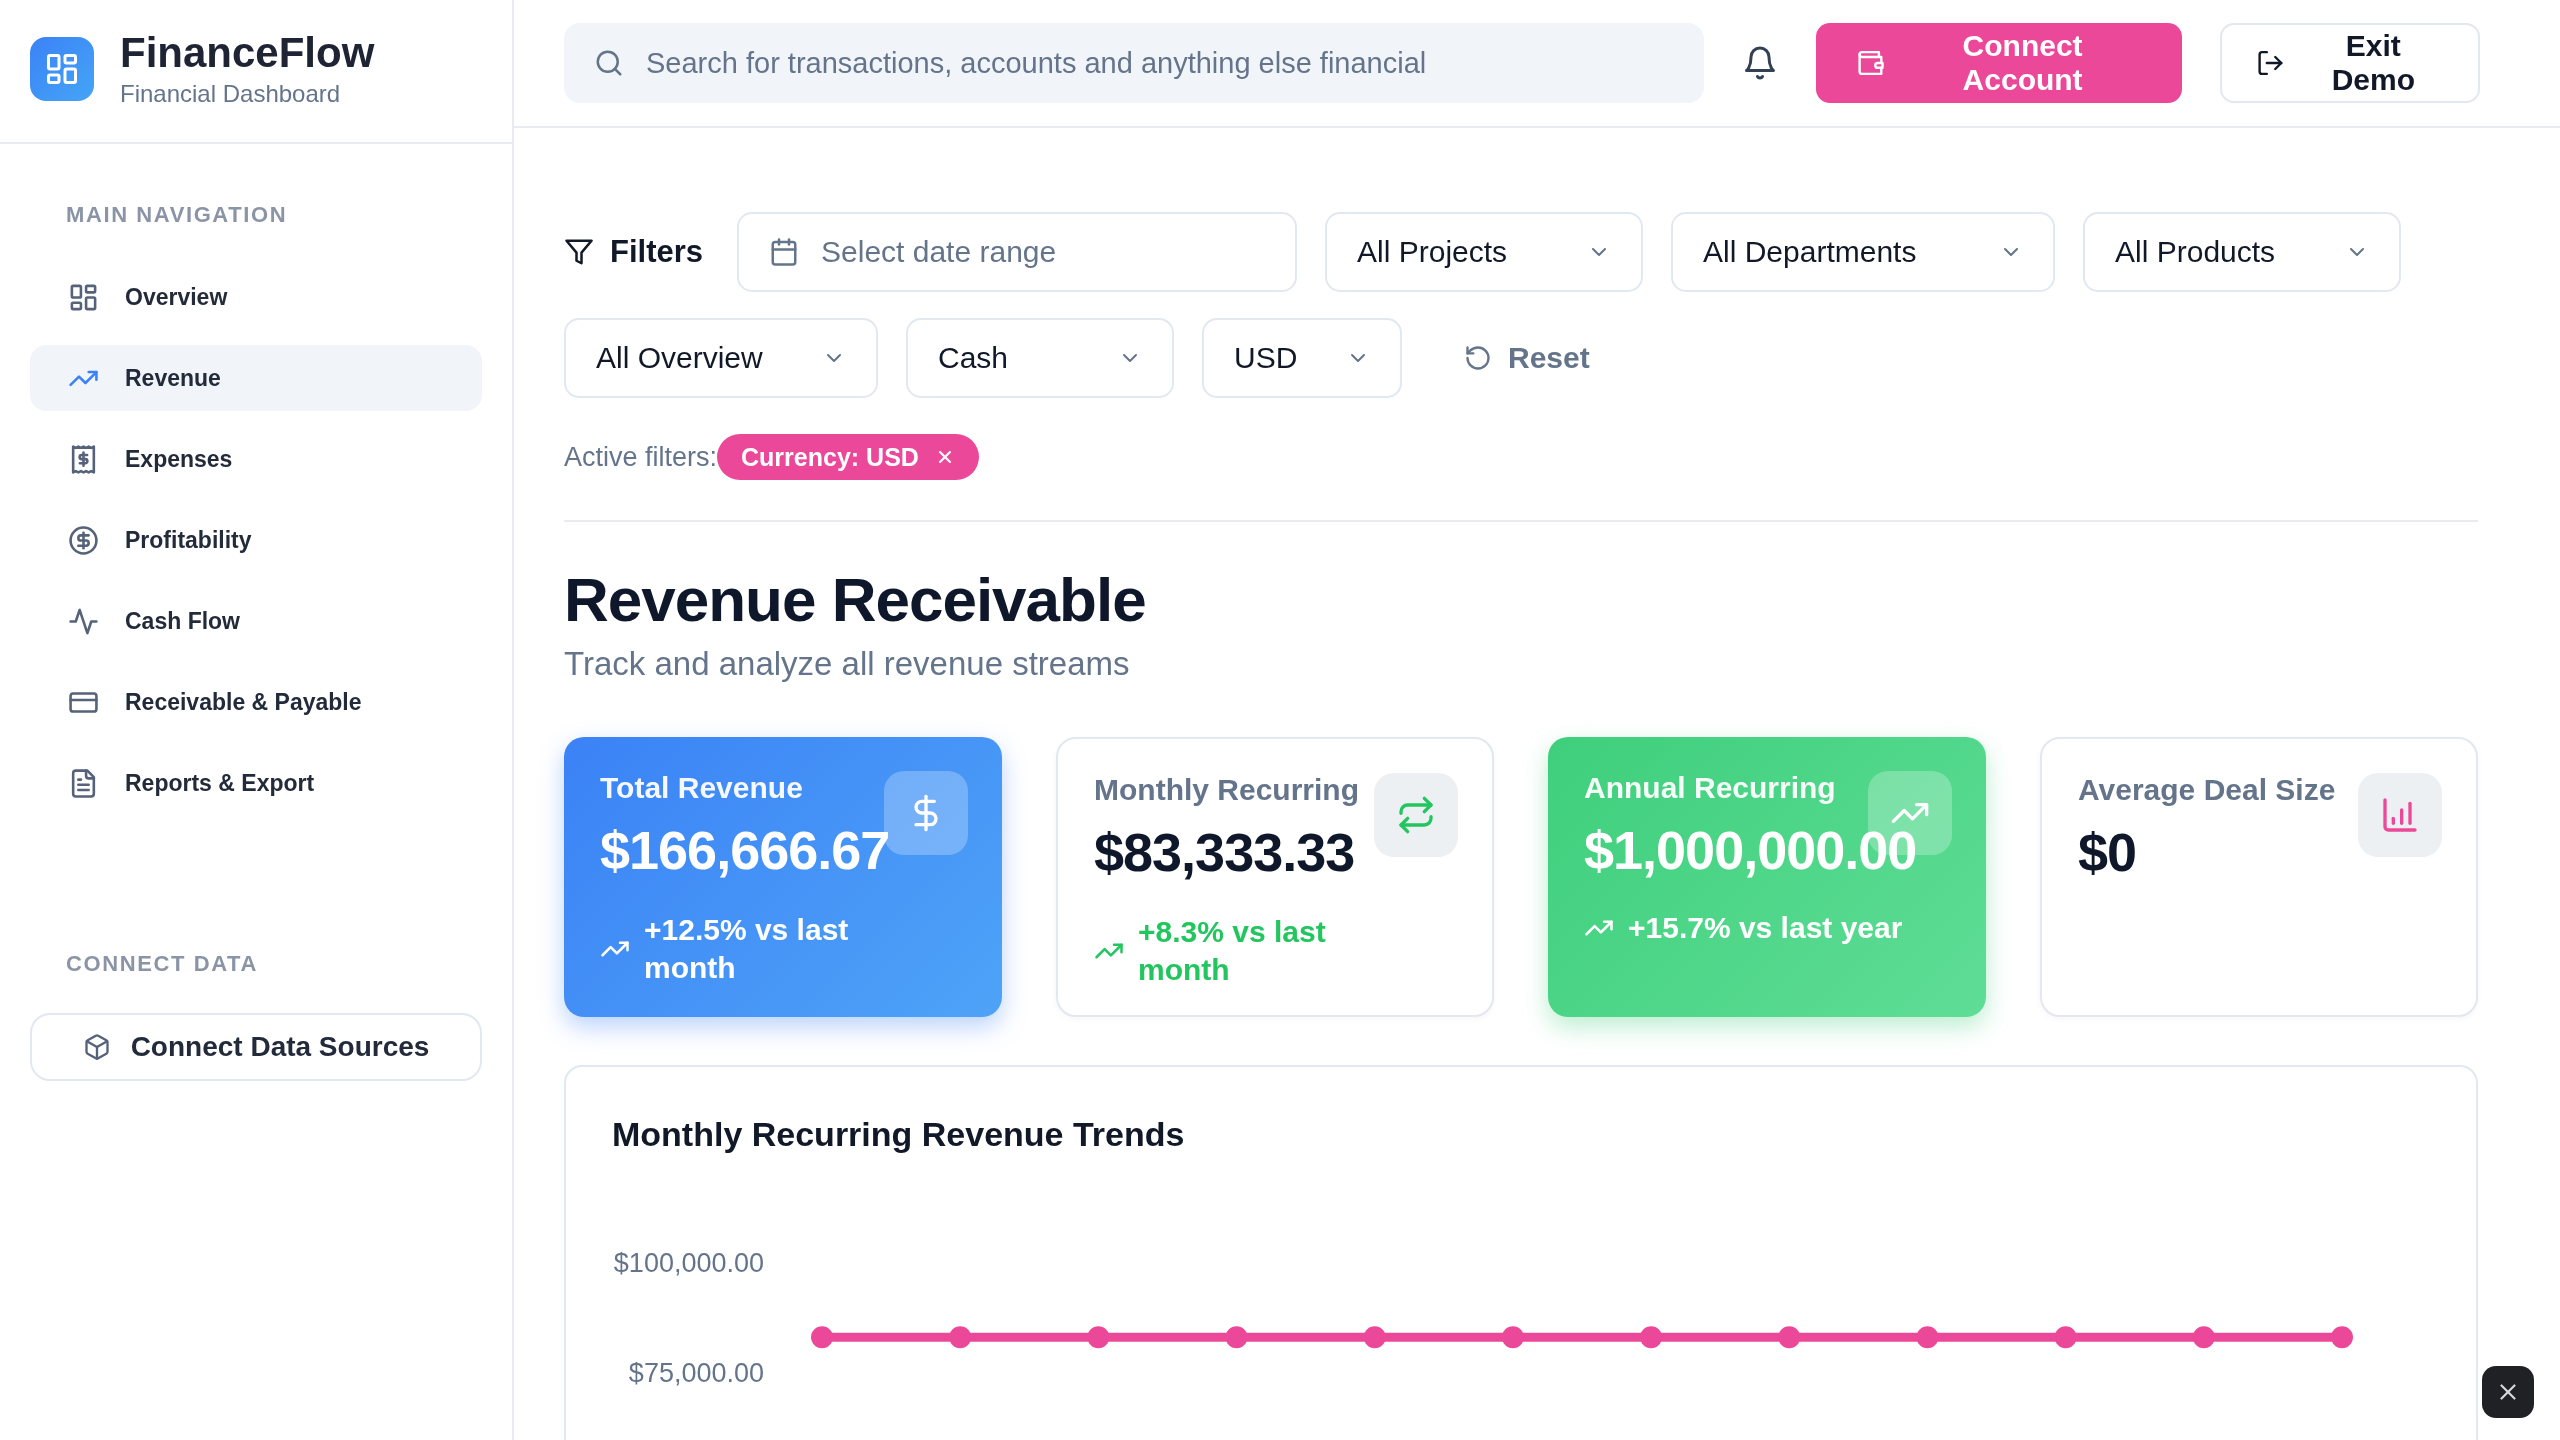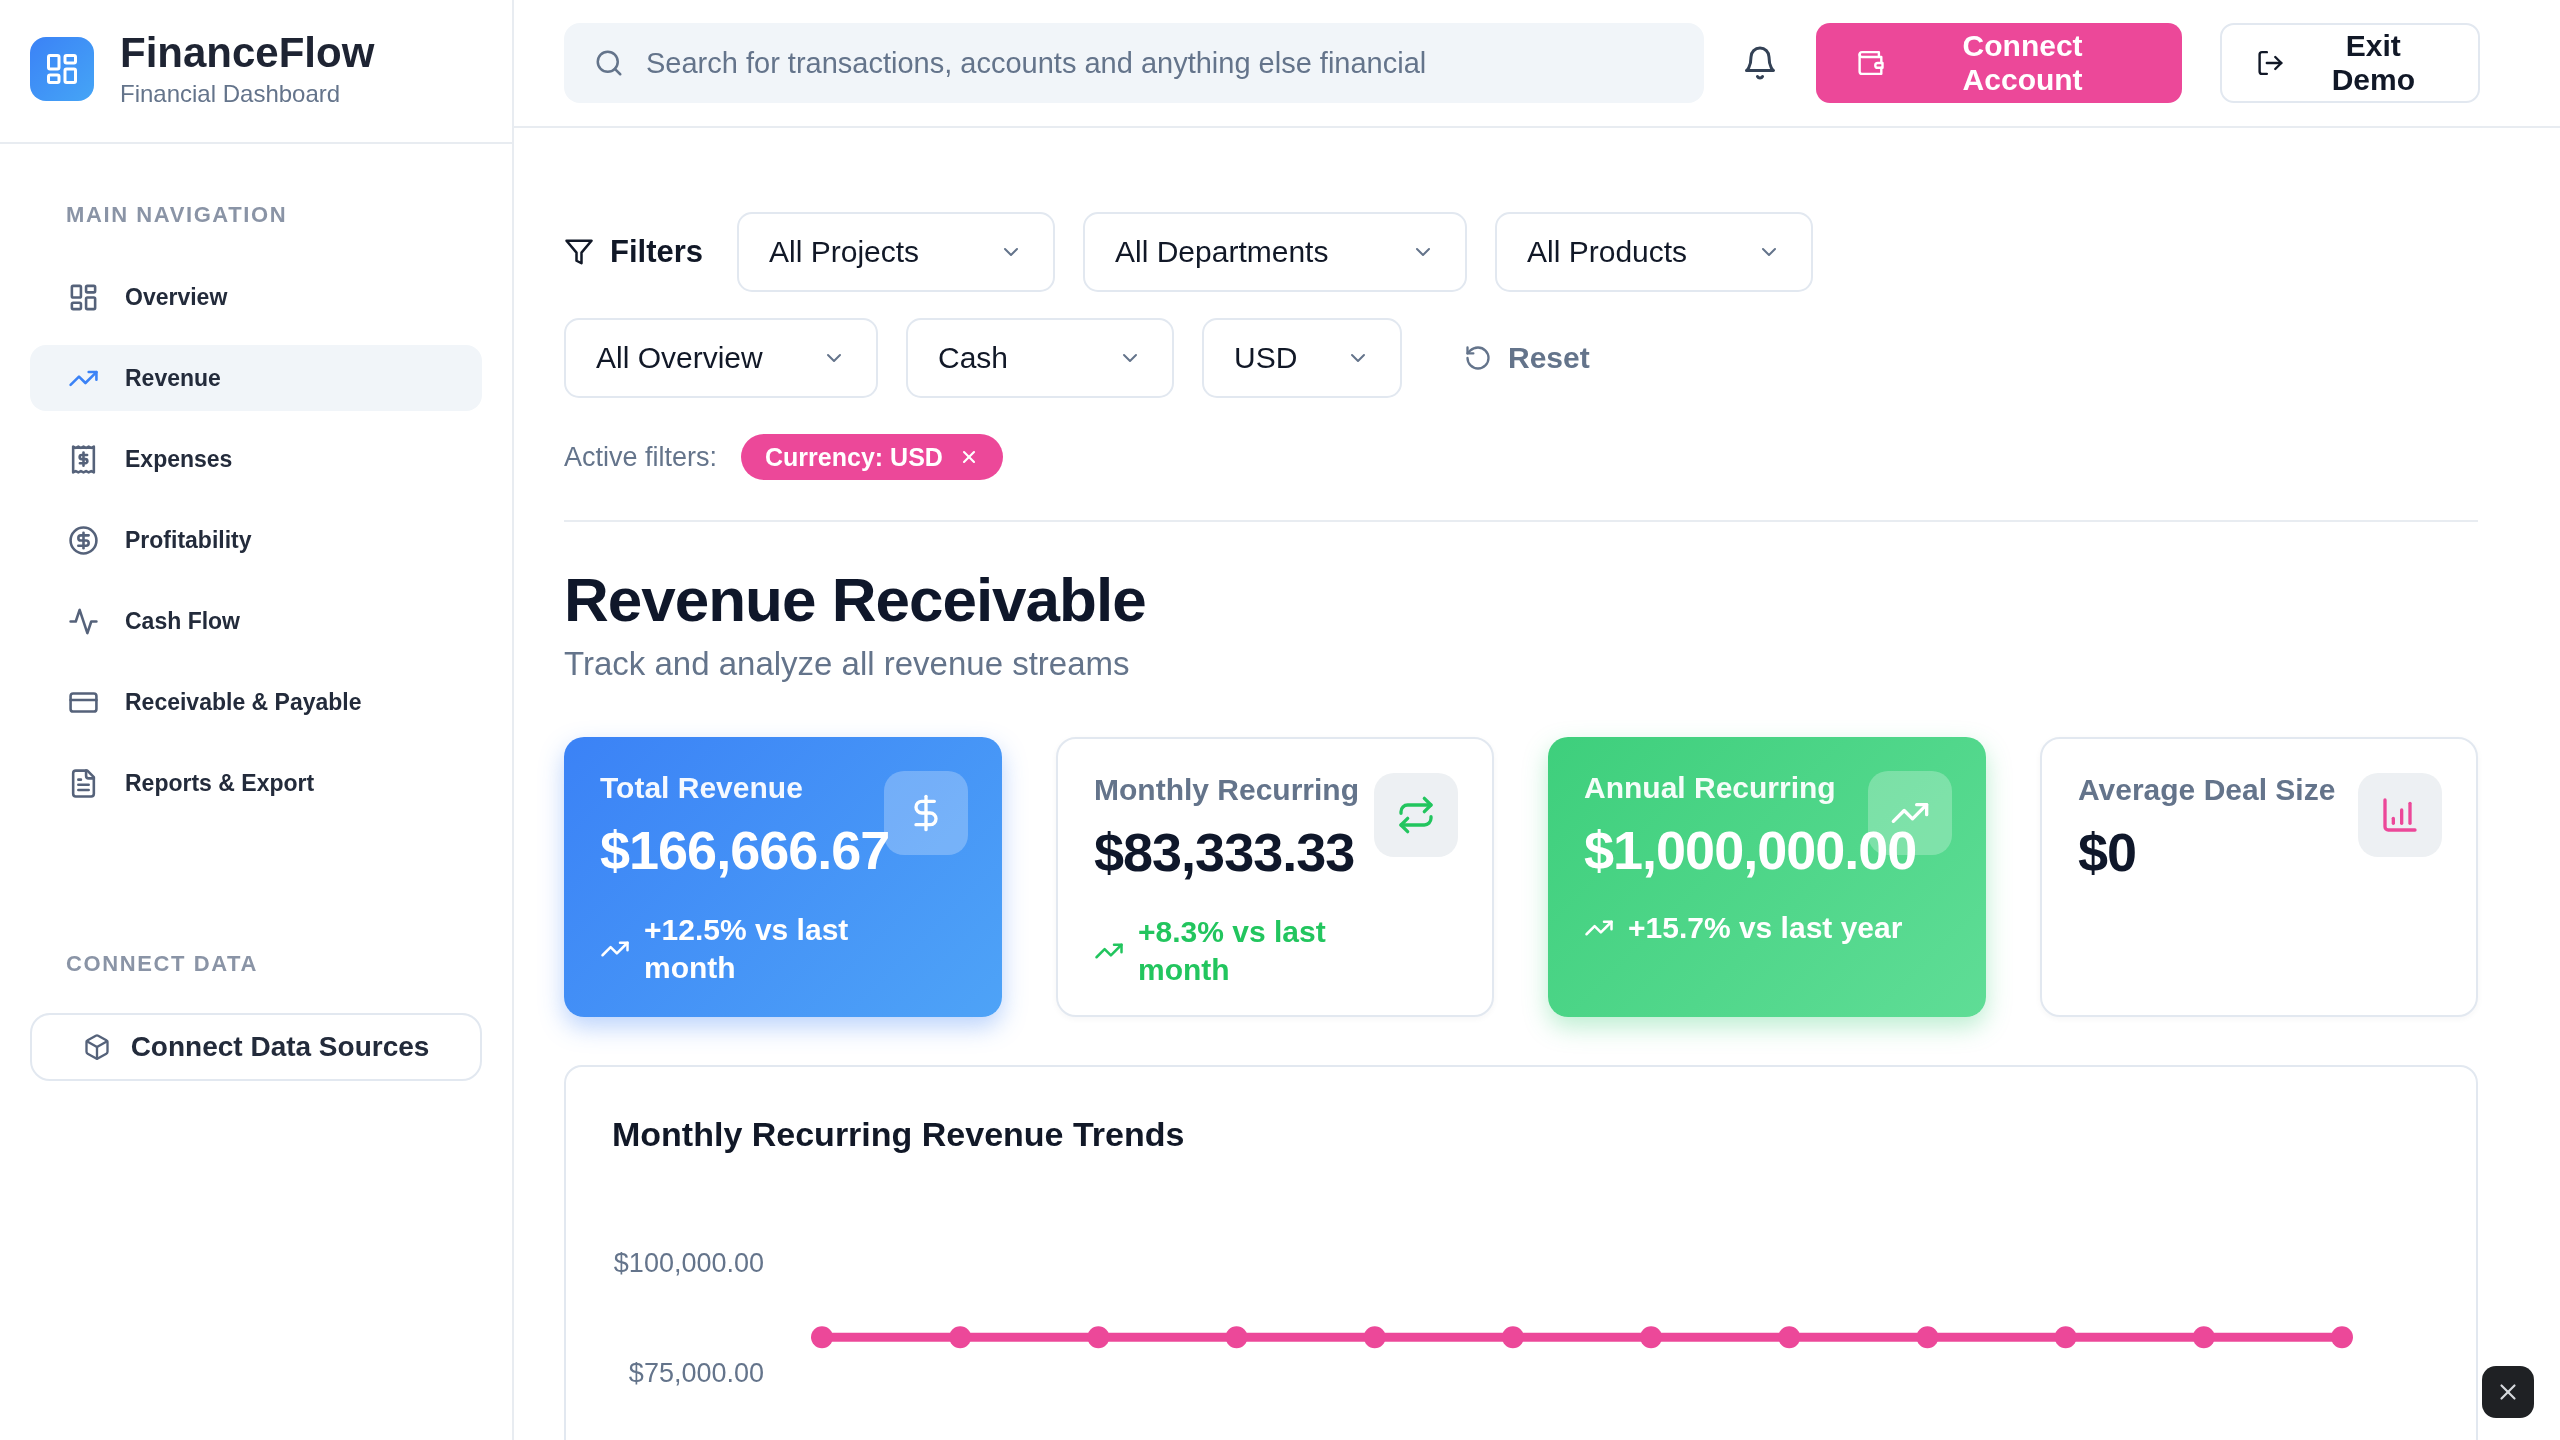"Select date range" div.field { html: none -> <div> <svg> <rect></rect> <line></line> <line></line> <line></line> </svg> <span>Select date range</span> </div> }
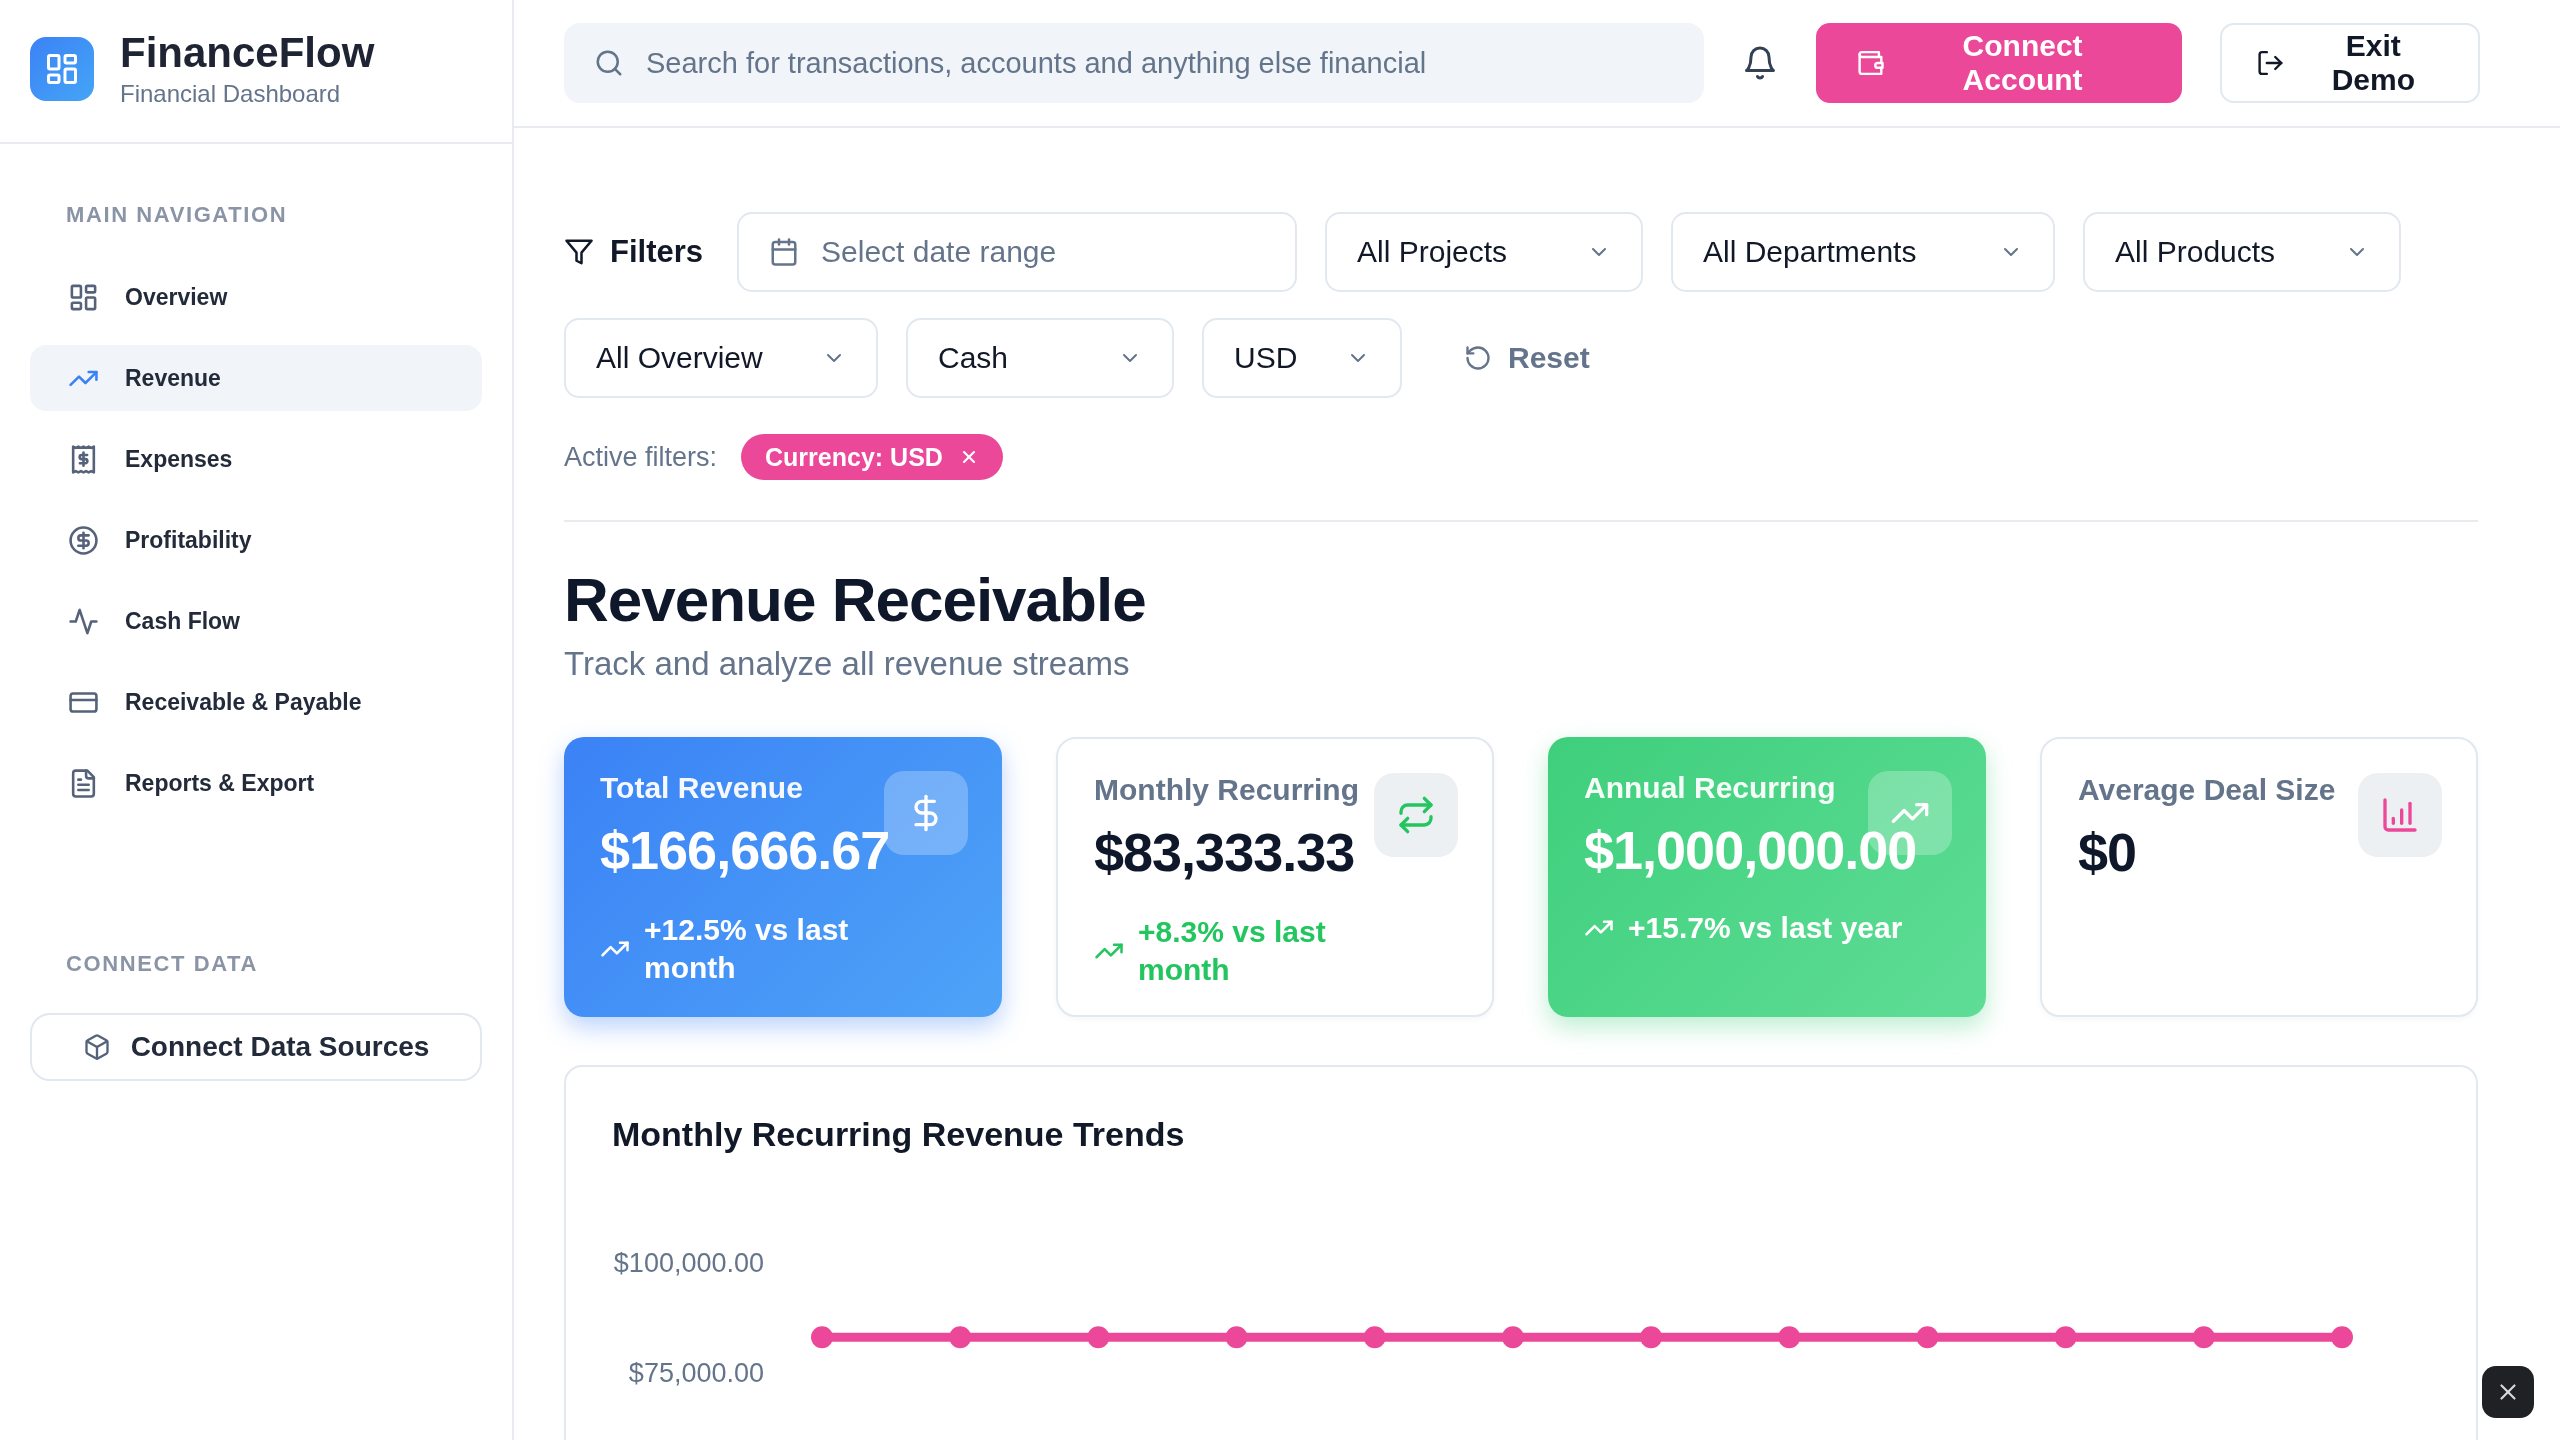"Active filters:" .active-filters { gap: 24px -> none }
